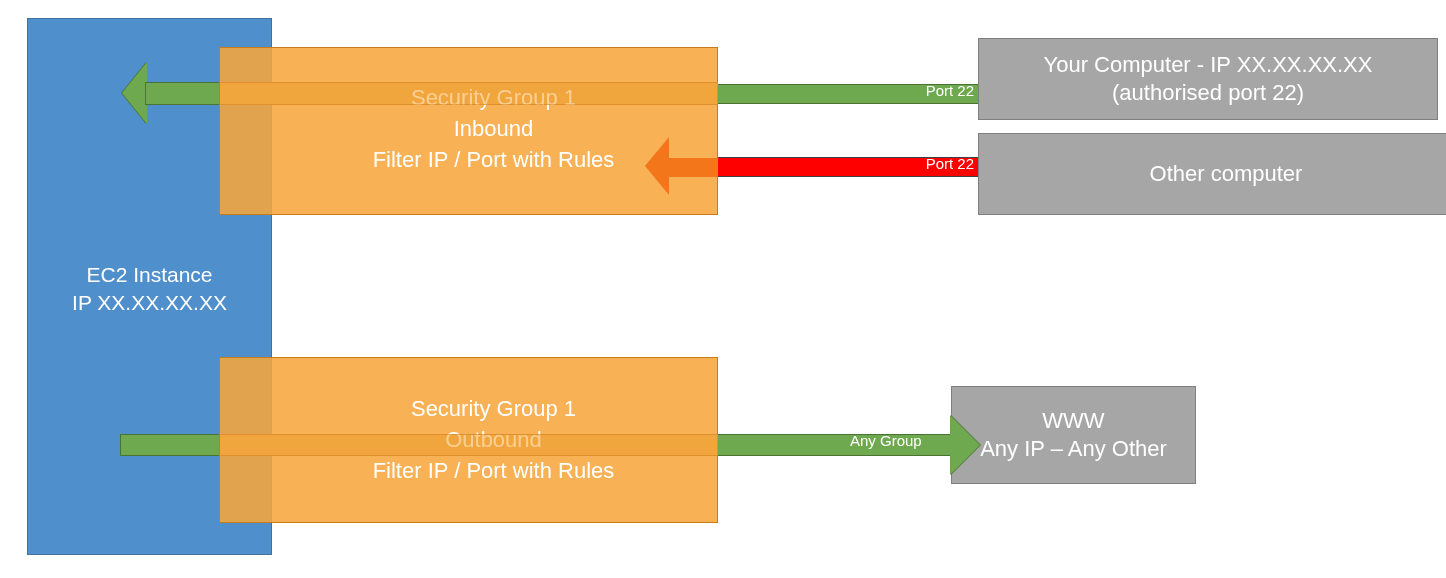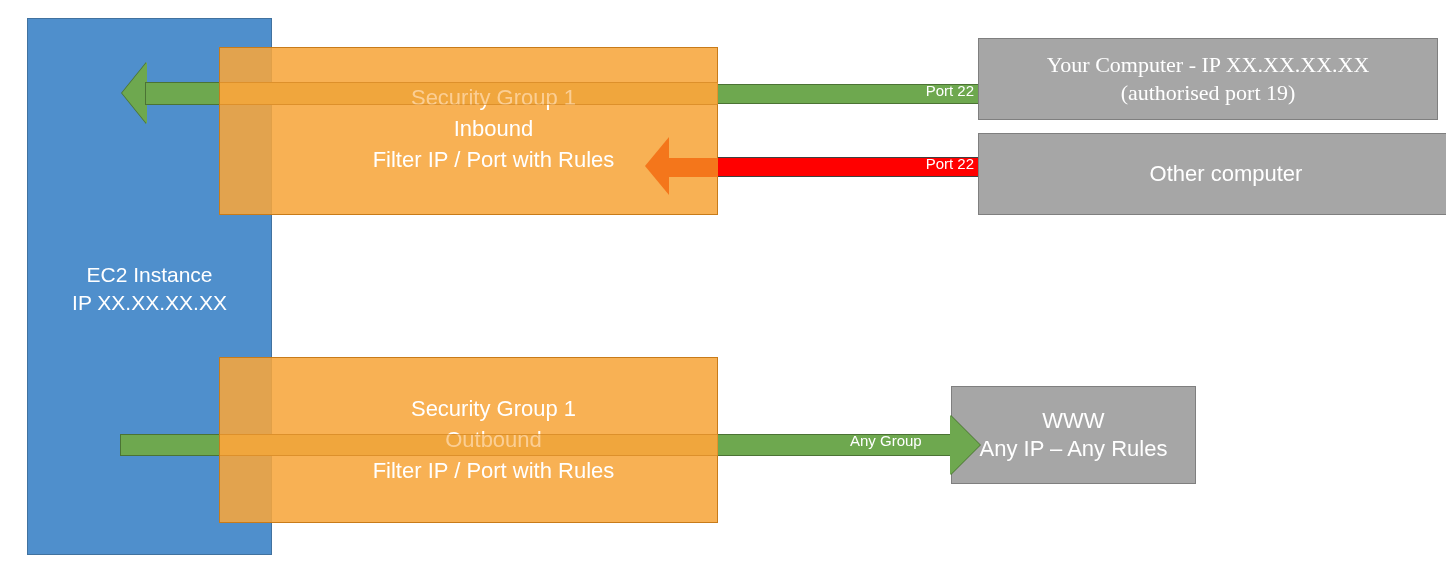"Your Computer - IP XX.XX.XX.XX" .grey-your-computer { font-family: Liberation Serif, serif -> none }
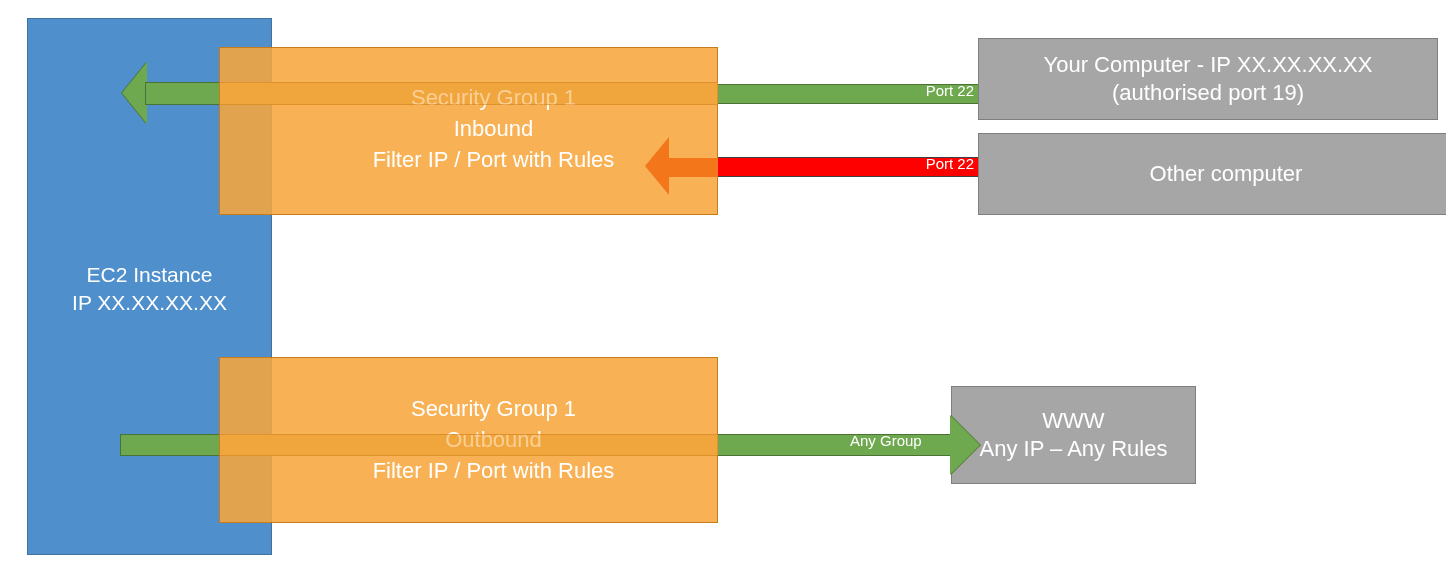"(authorised port 19)" div { text: 19 -> 22 }
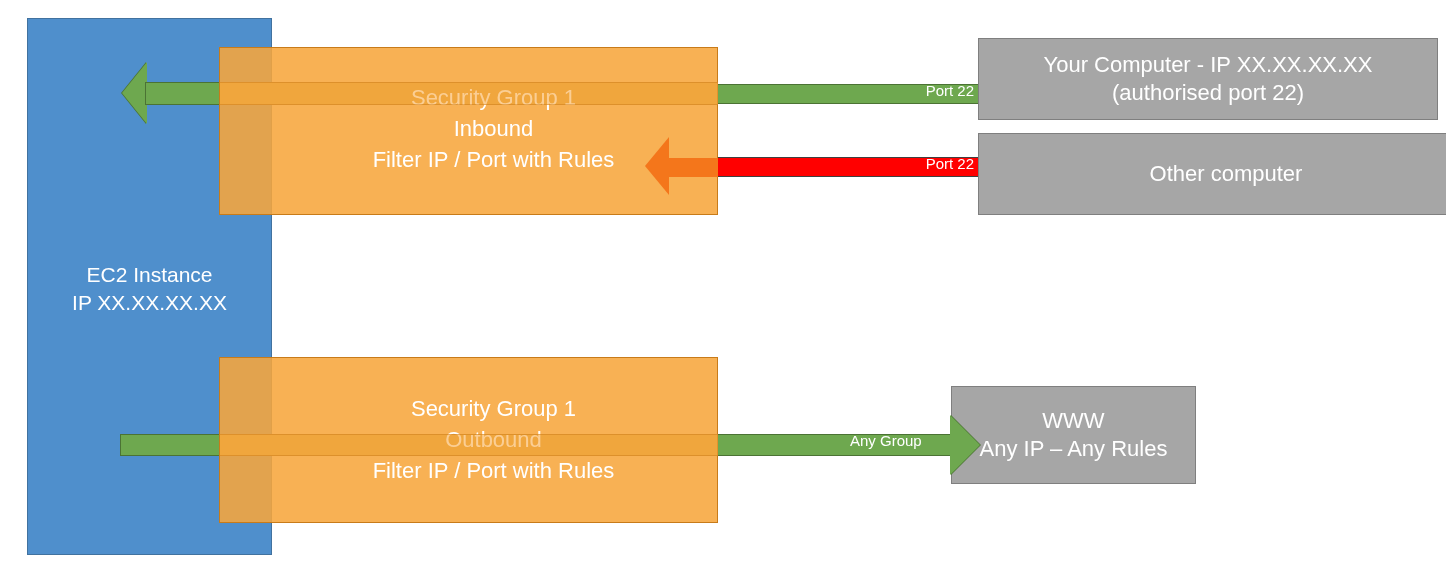"Any IP – Any Rules" div { text: Rules -> Other }
